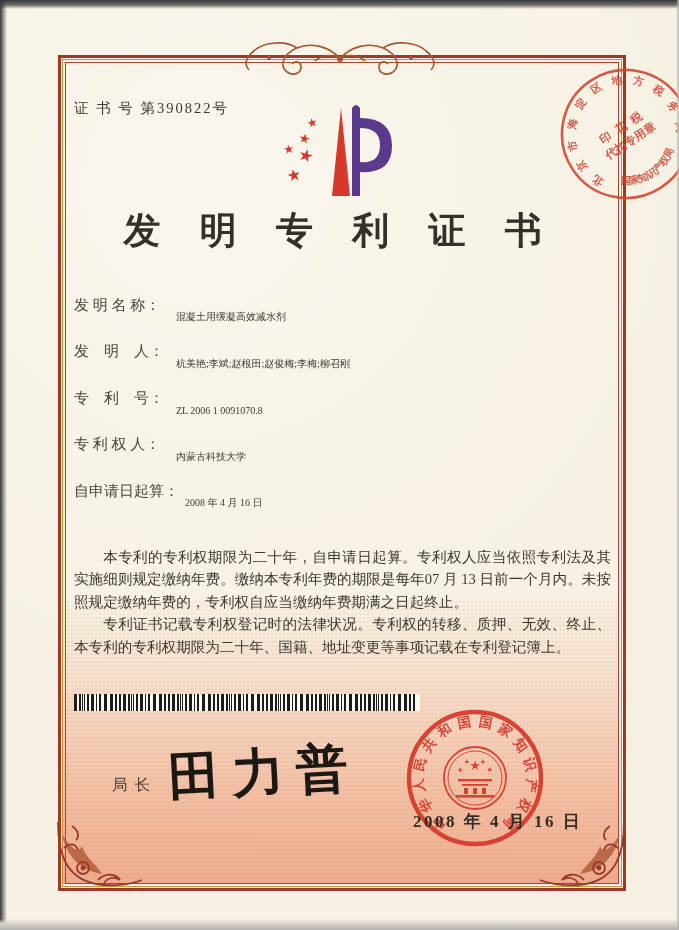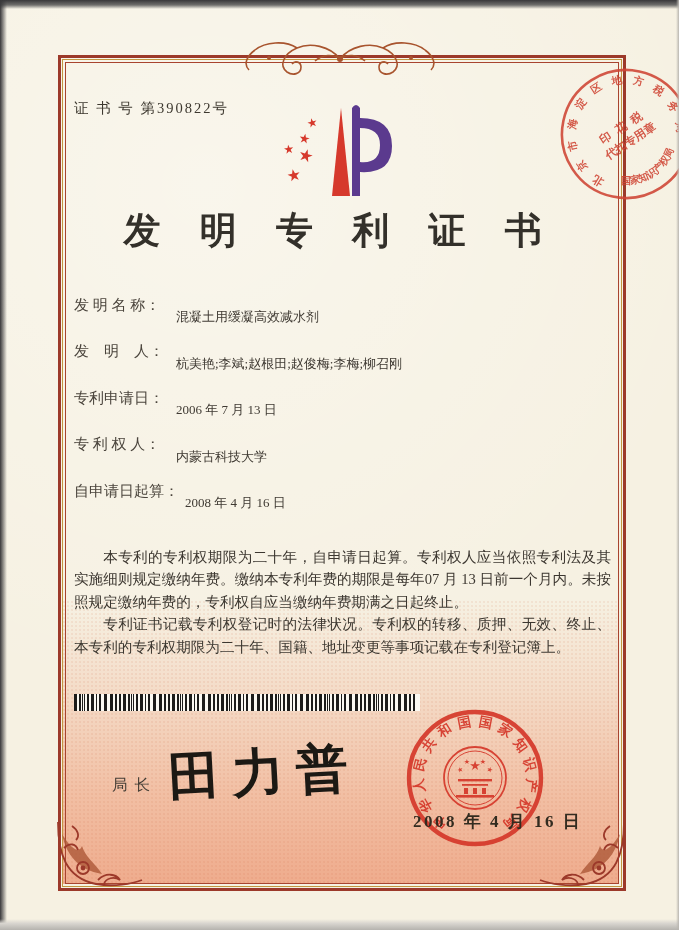"混凝土用缓凝高效减水剂" .field-value { font-size: 13px -> 10px }
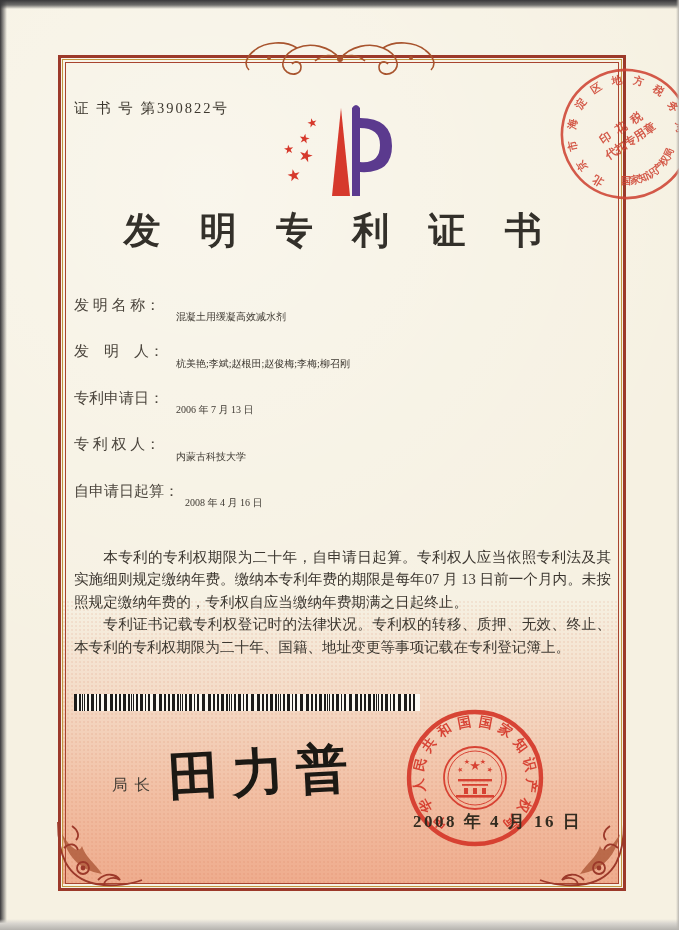"专 利 号：" div.field-row { html: none -> <div> <span>专 利 号：</span> <span>ZL 2006 1 0091070.8</span> </div> }
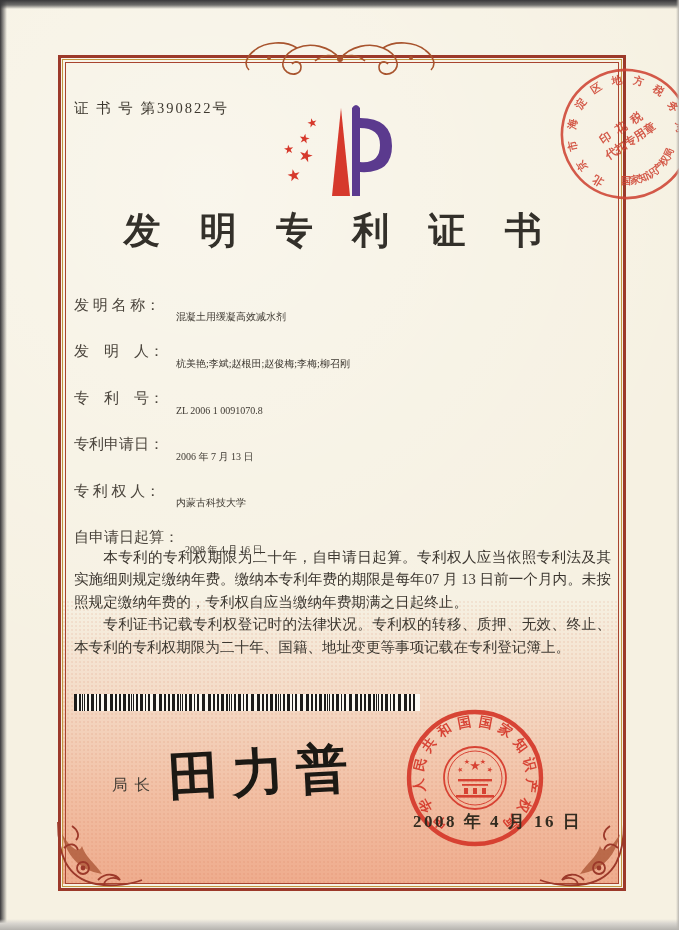"专利申请日：" div.field-row { html: <div> <span>专利申请日：</span> <span>2006 年 7 月 13 日</span> </div> -> none }
